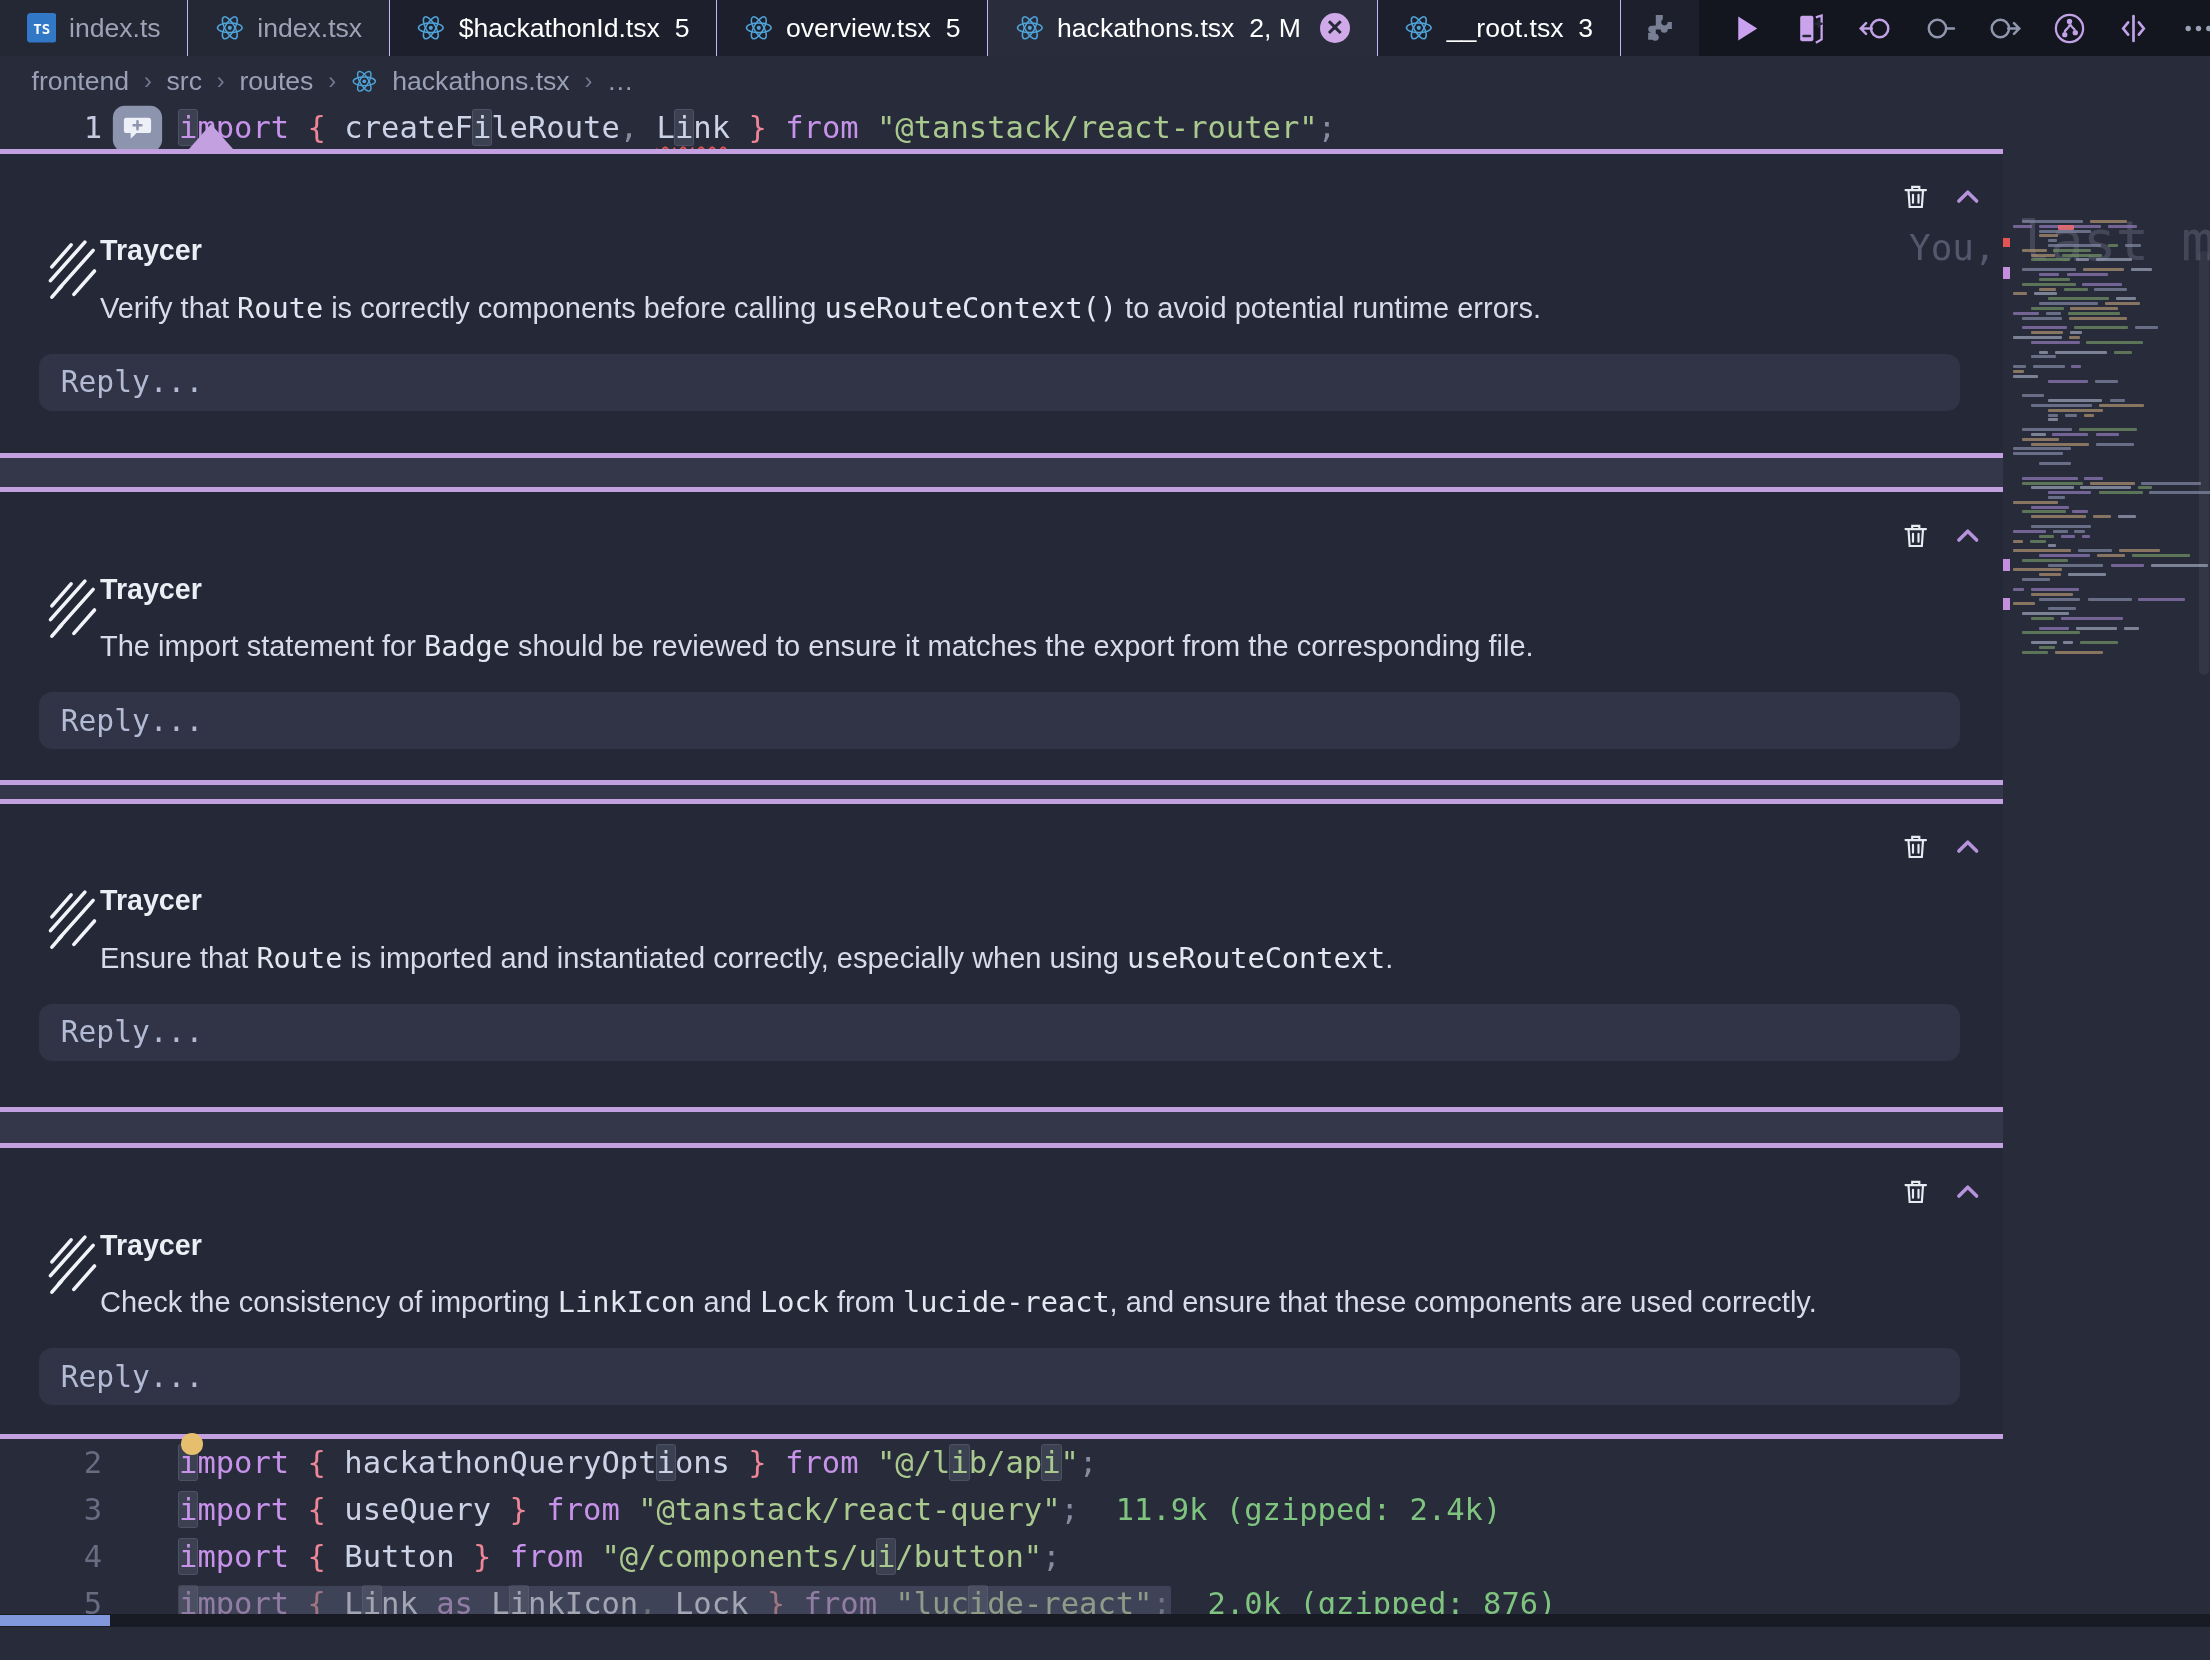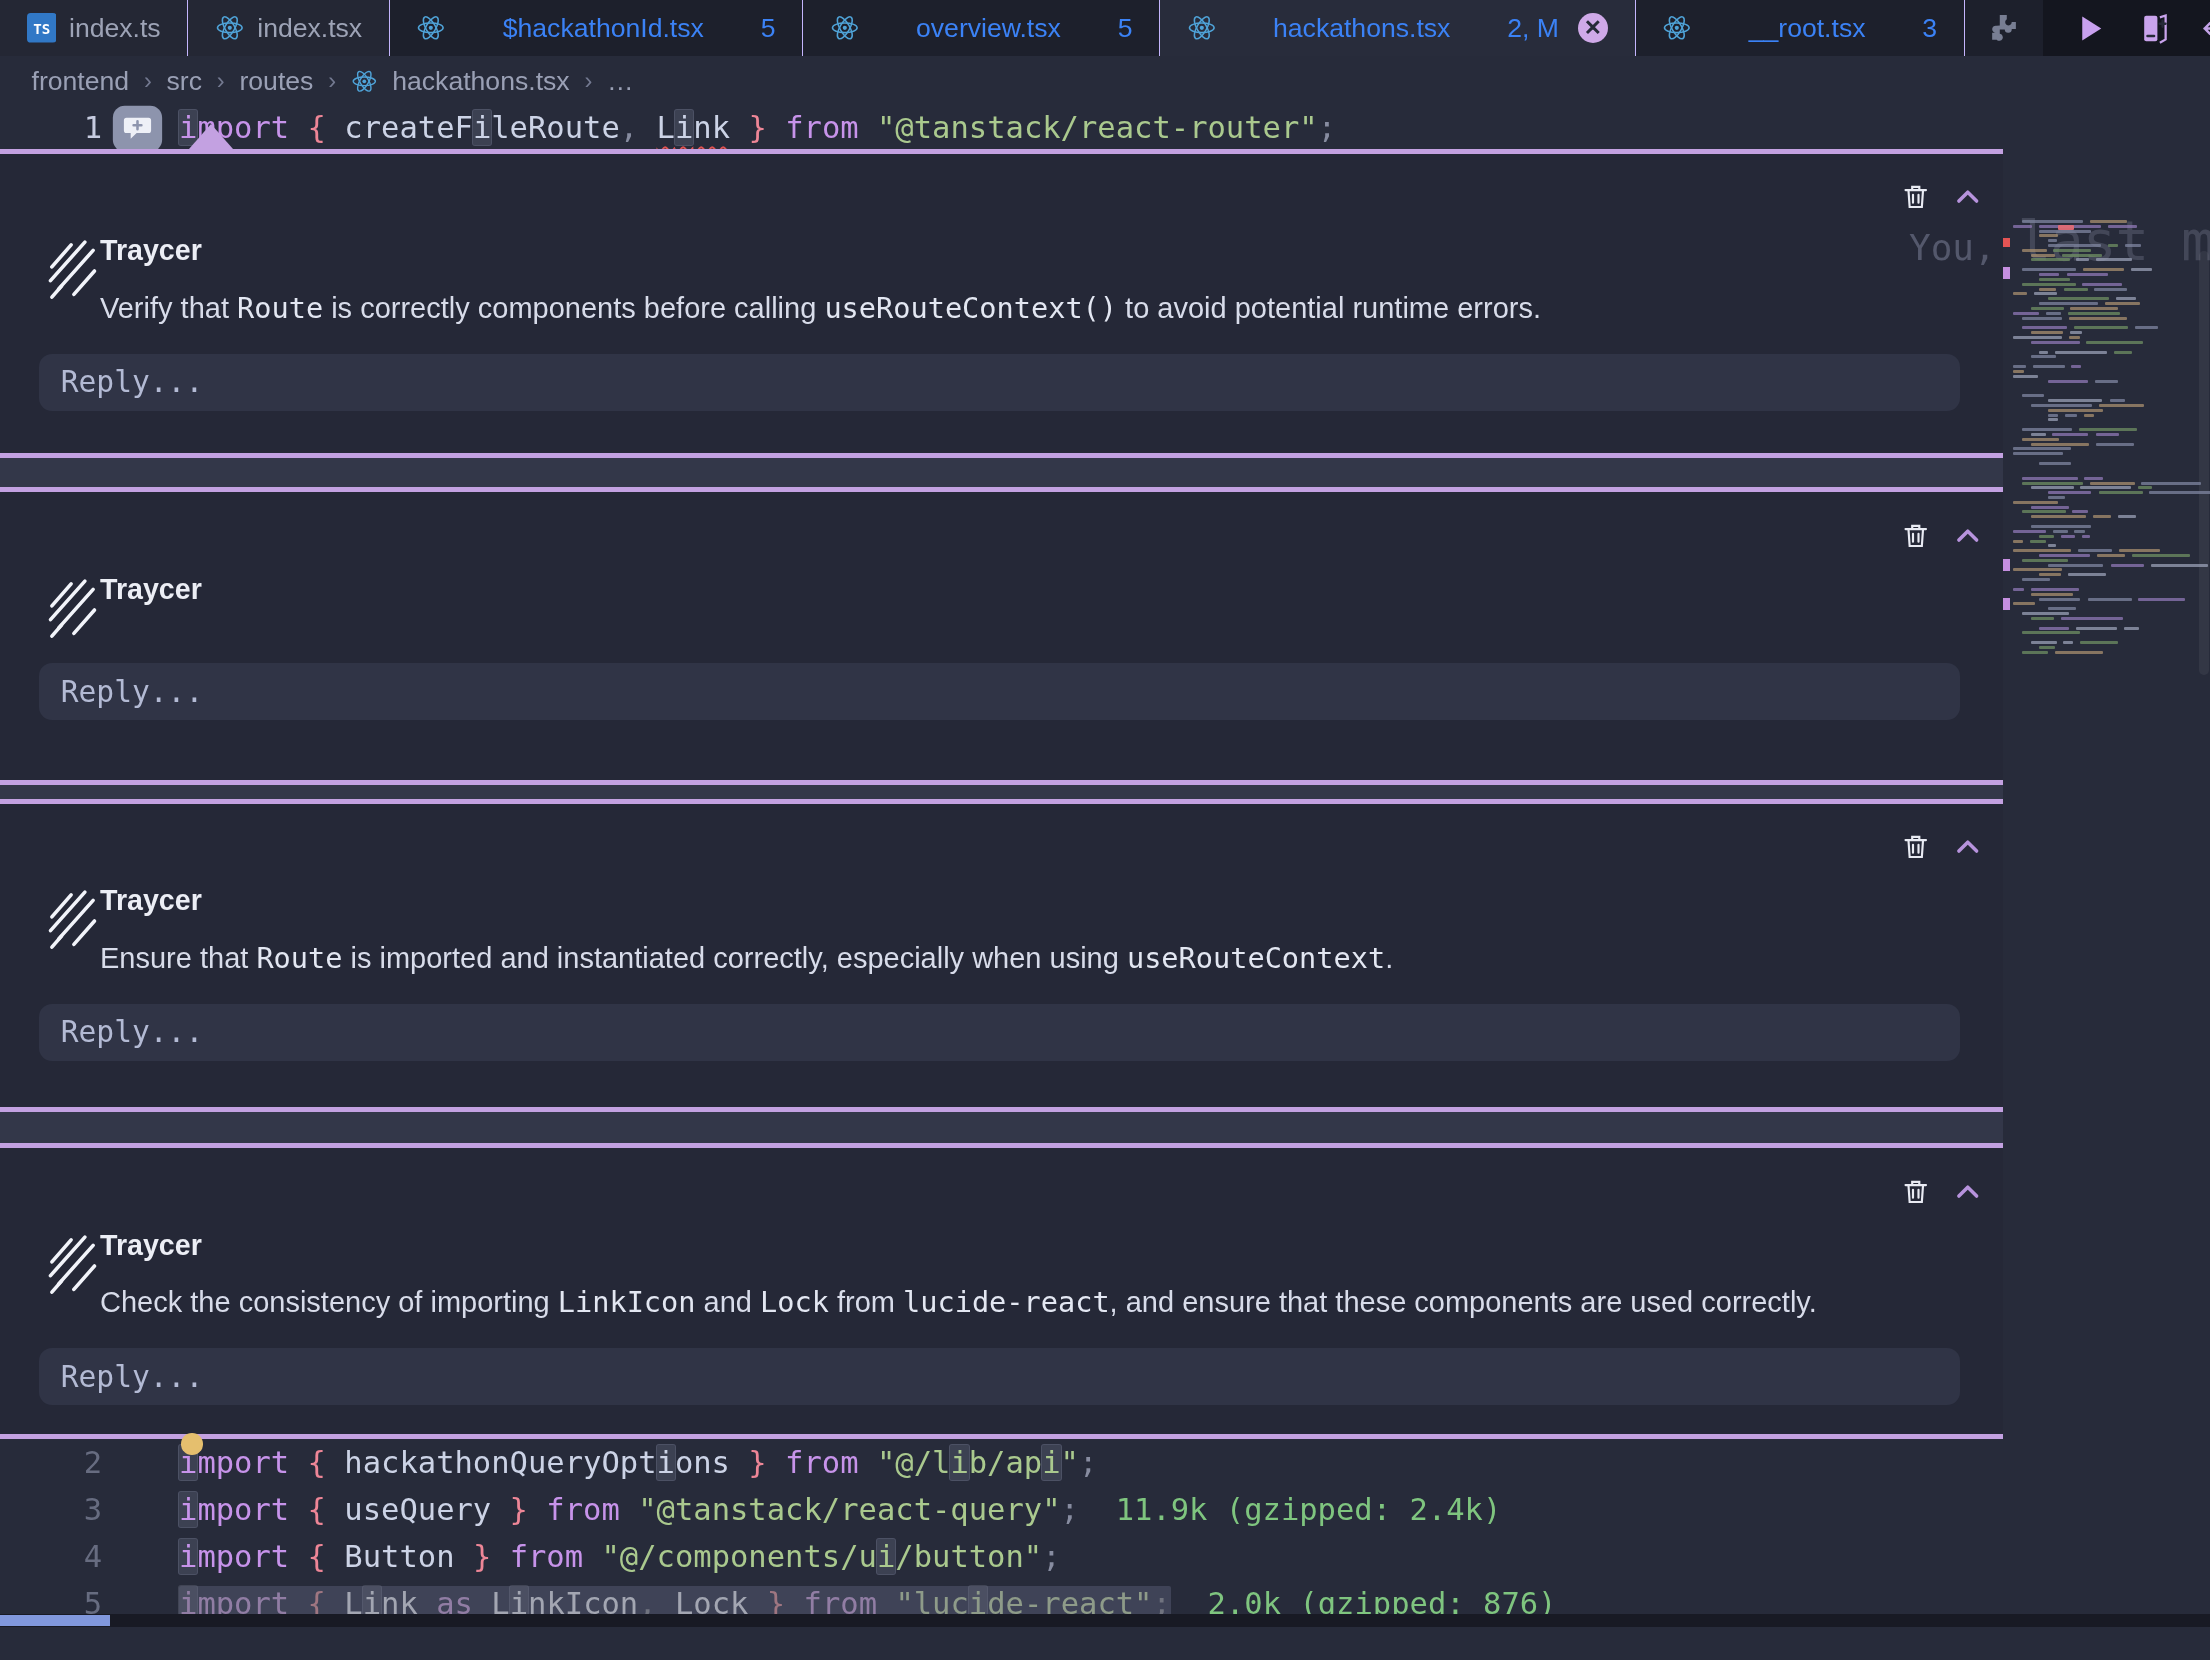"$hackathonId.tsx" .tab.modified .tlabel,.tab.modified .tbadge { color: #3b82f6 -> #ffffff; margin-left: 44px -> none }
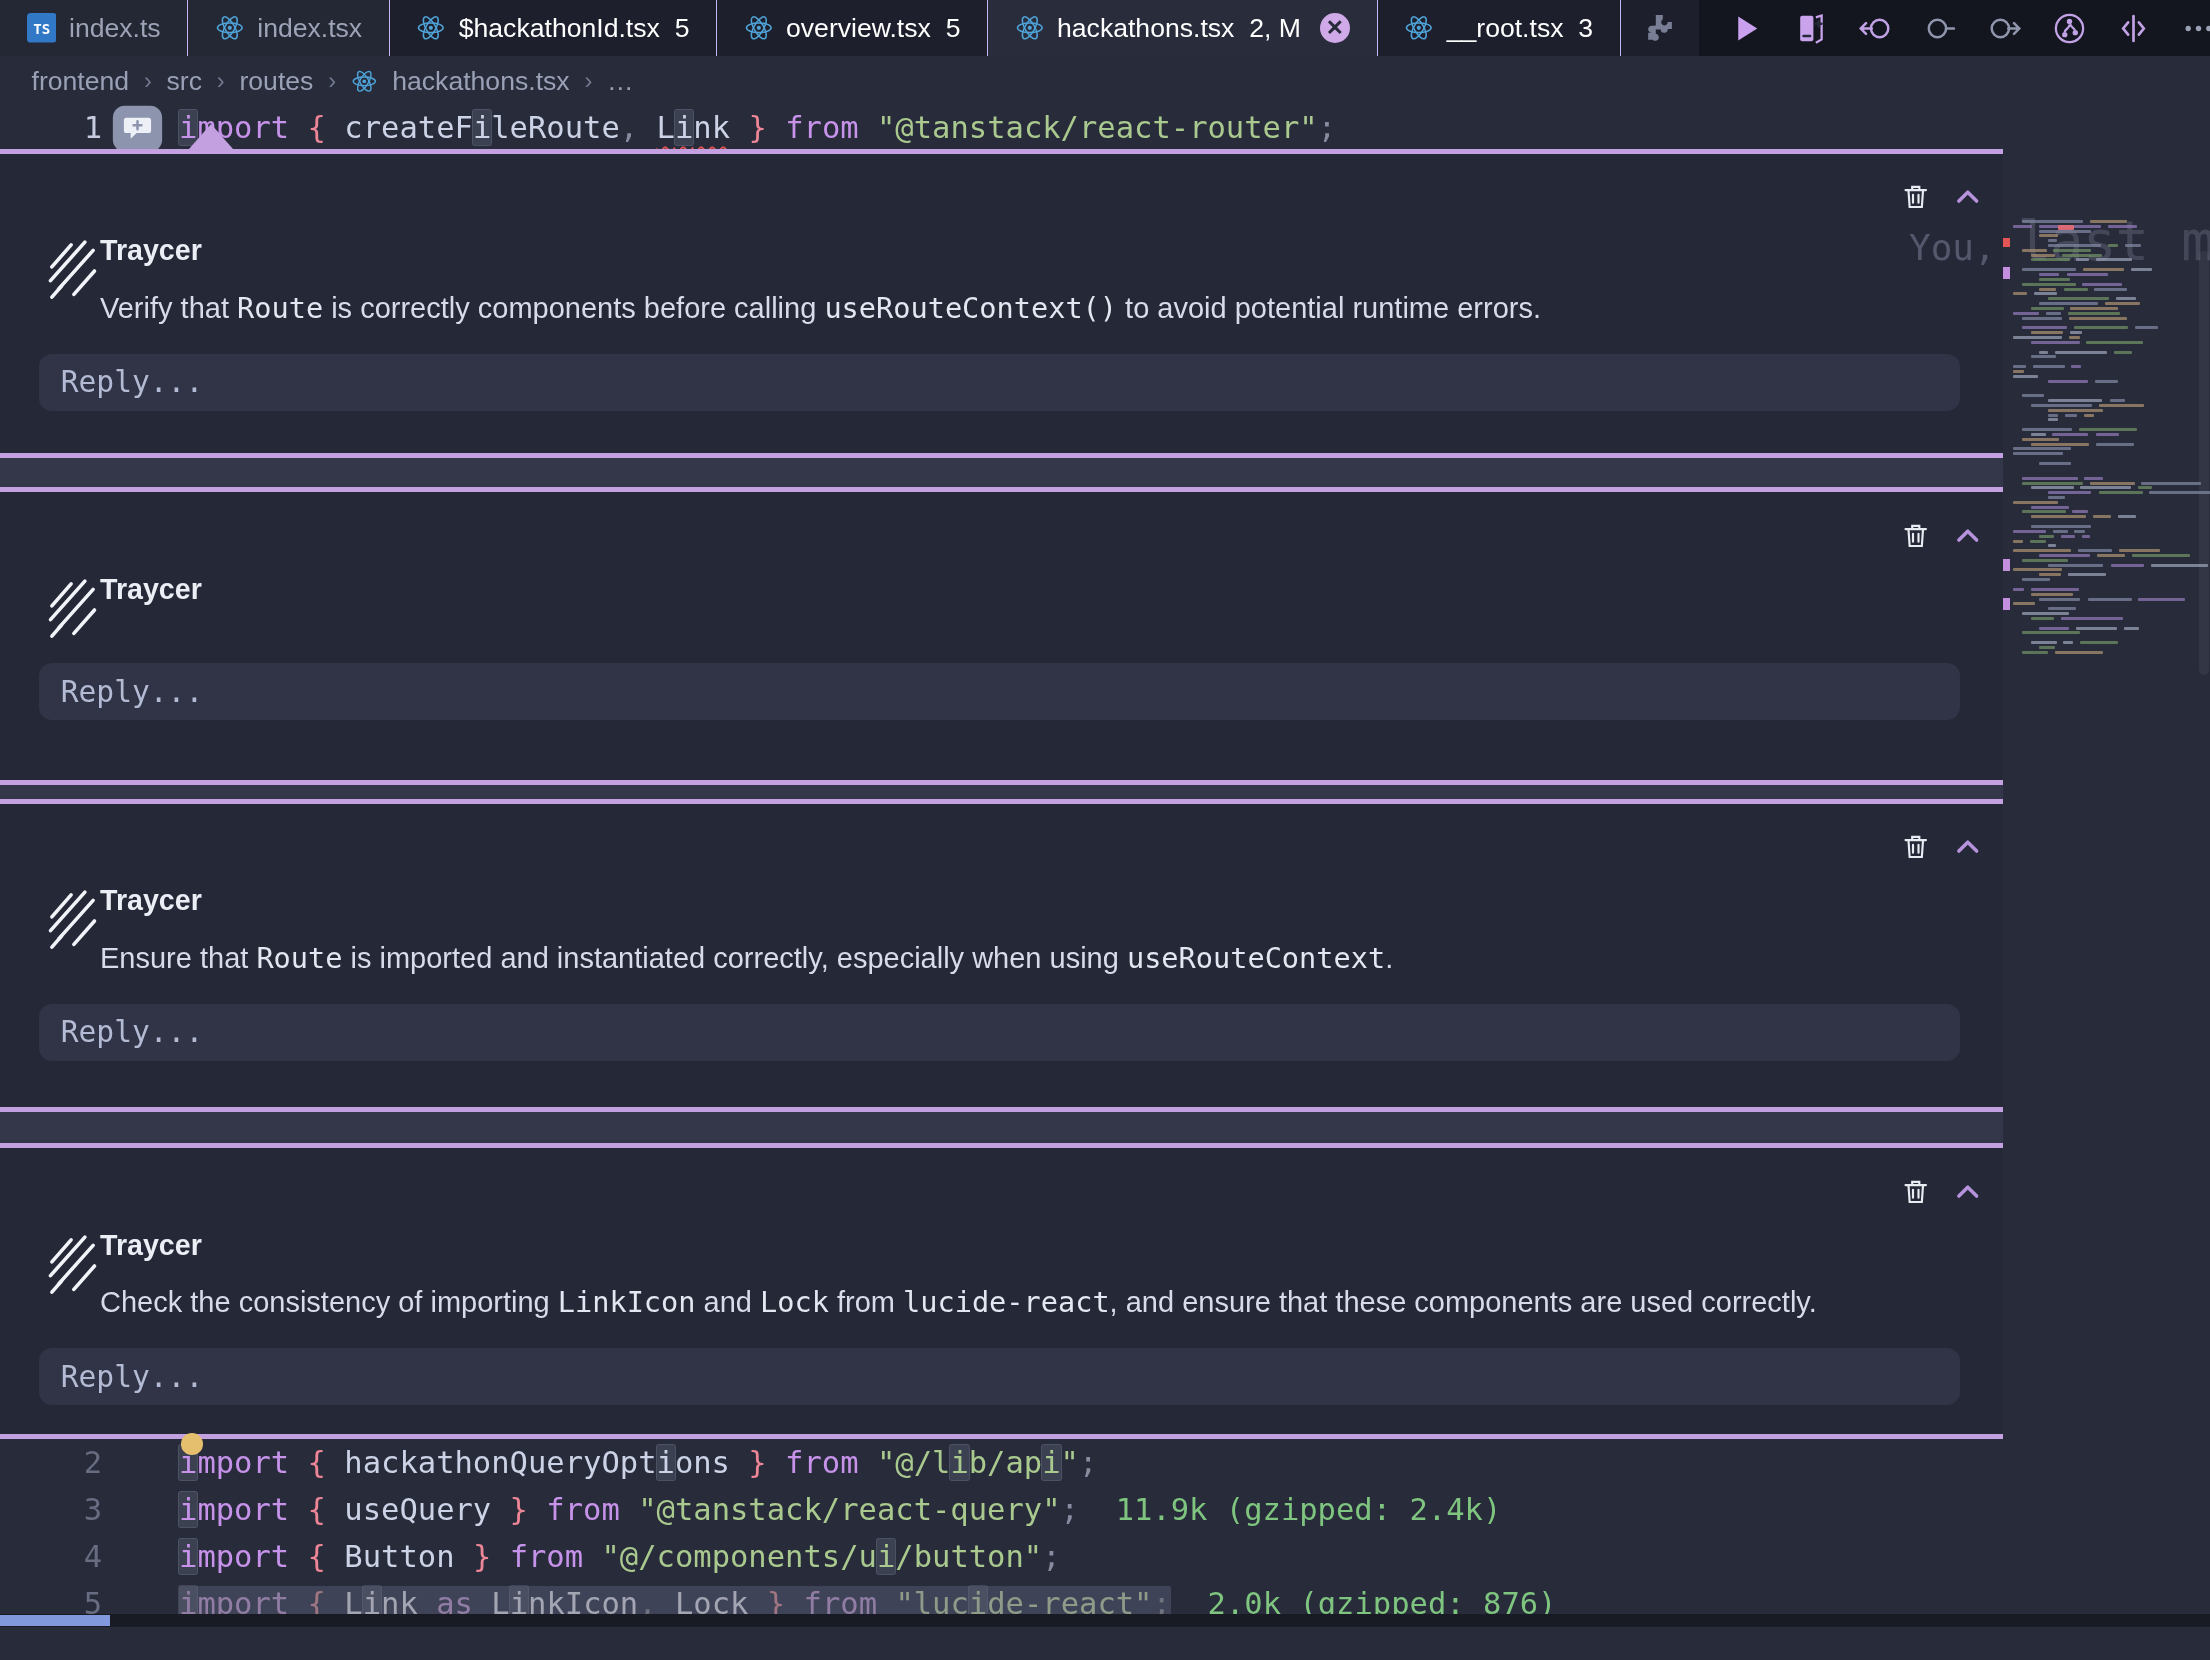"The import statement for Badge" div.ctext { html: none -> <div><span>The import statement for </span><span>Badge</span><span> should be reviewed to ensure it matches the export from the corresponding file.</span></div> }
